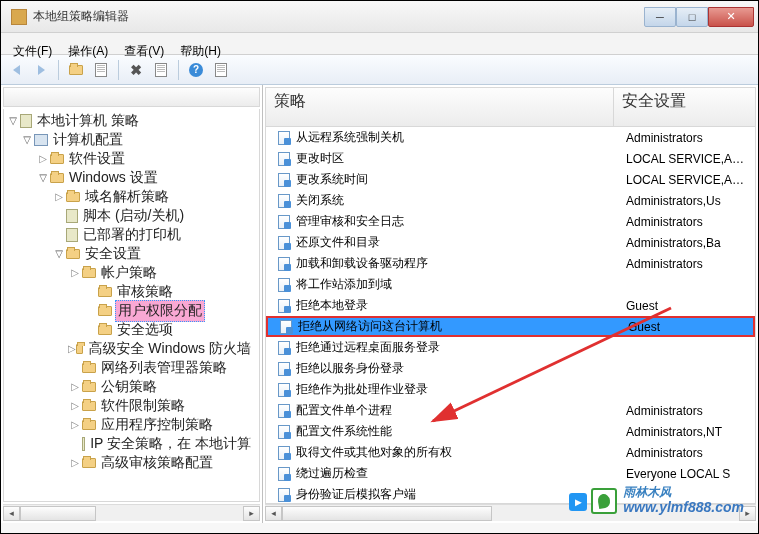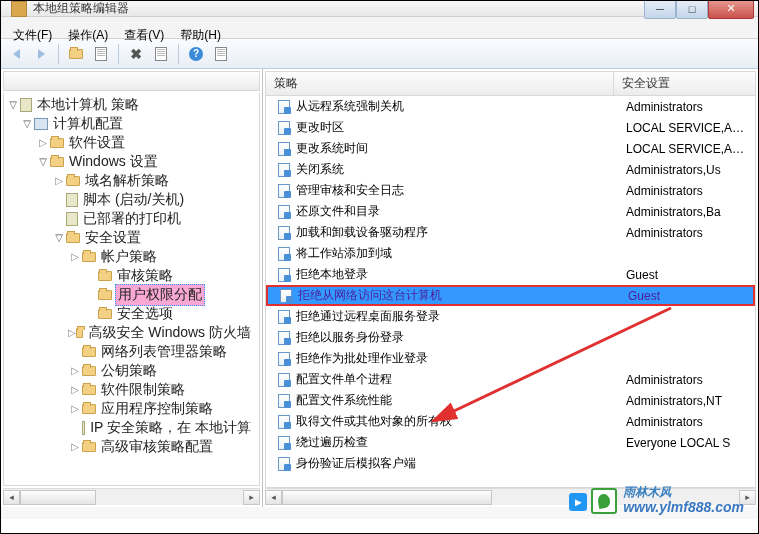"本地组策略编辑器" .titlebar { height: 16px -> 32px }
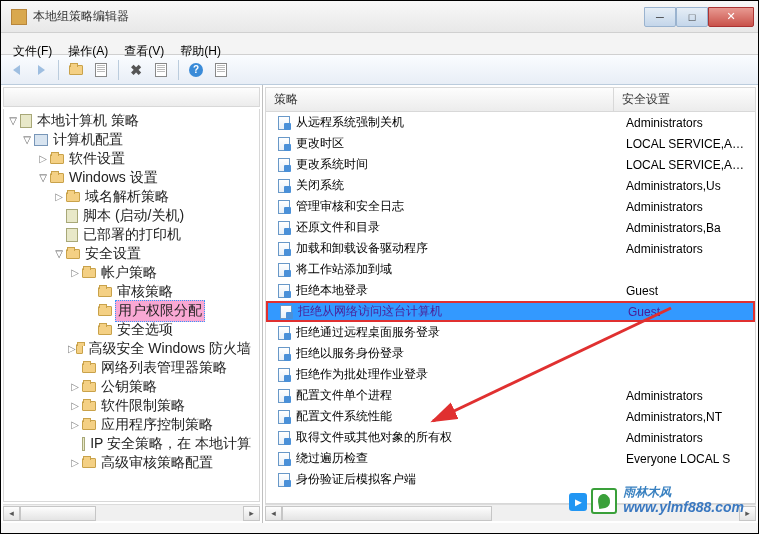"策略" .list-header { font-size: 12px -> 16px; height: 25px -> 40px }
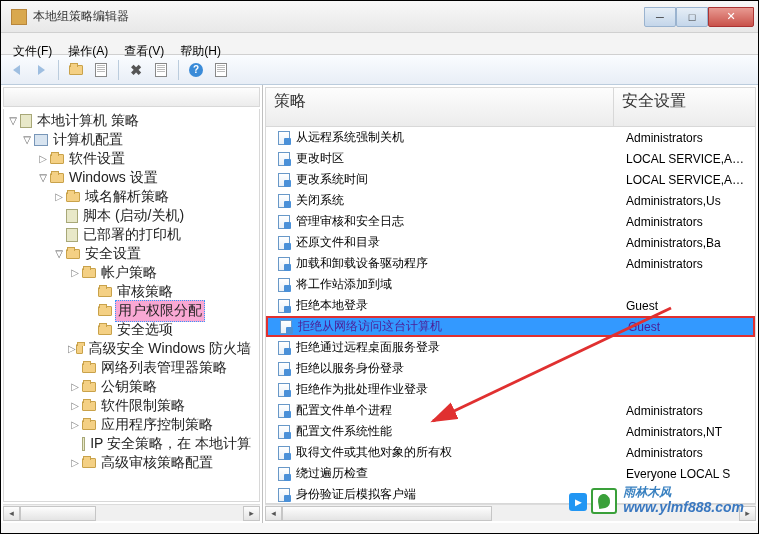"拒绝从网络访问这台计算机" .list-row.selected { color: #4c1d95 -> #000000 }
